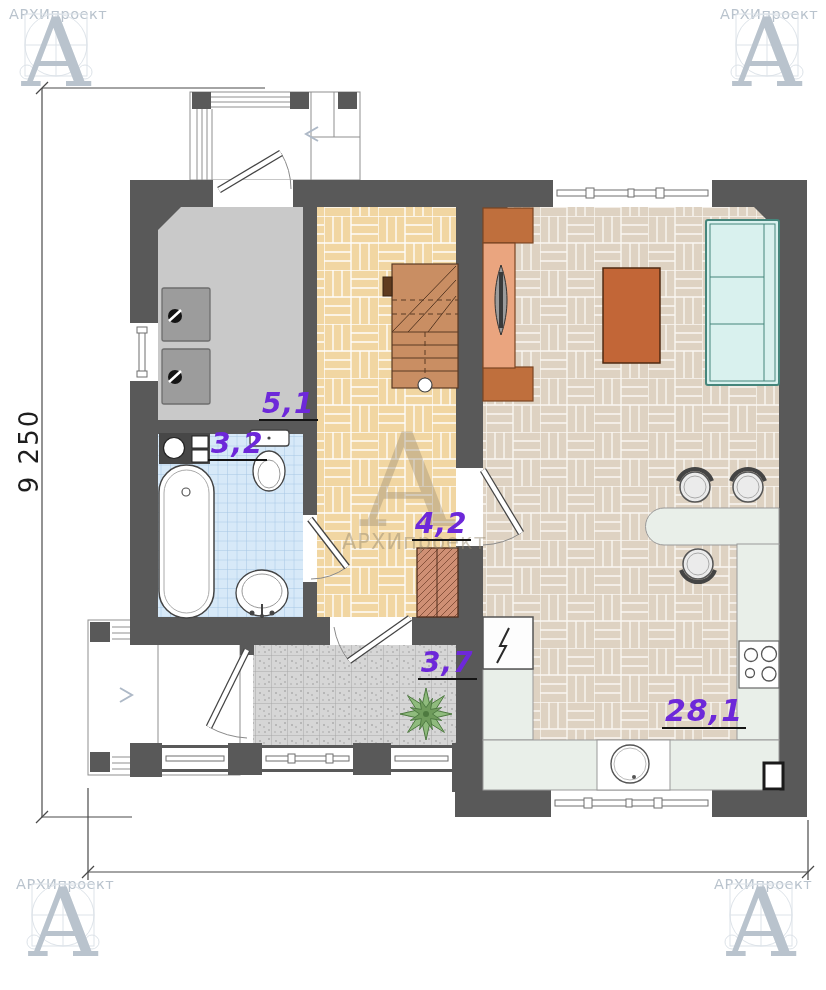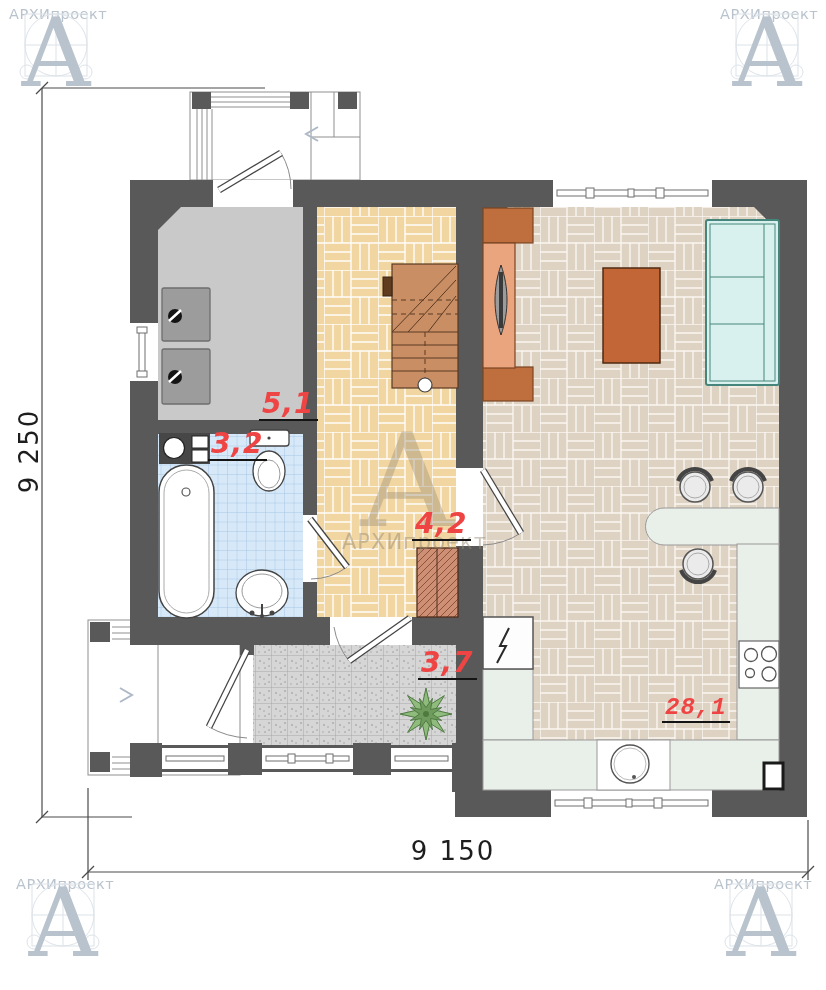"5,1" .area-label { color: #ef4444 -> #6d28d9 }
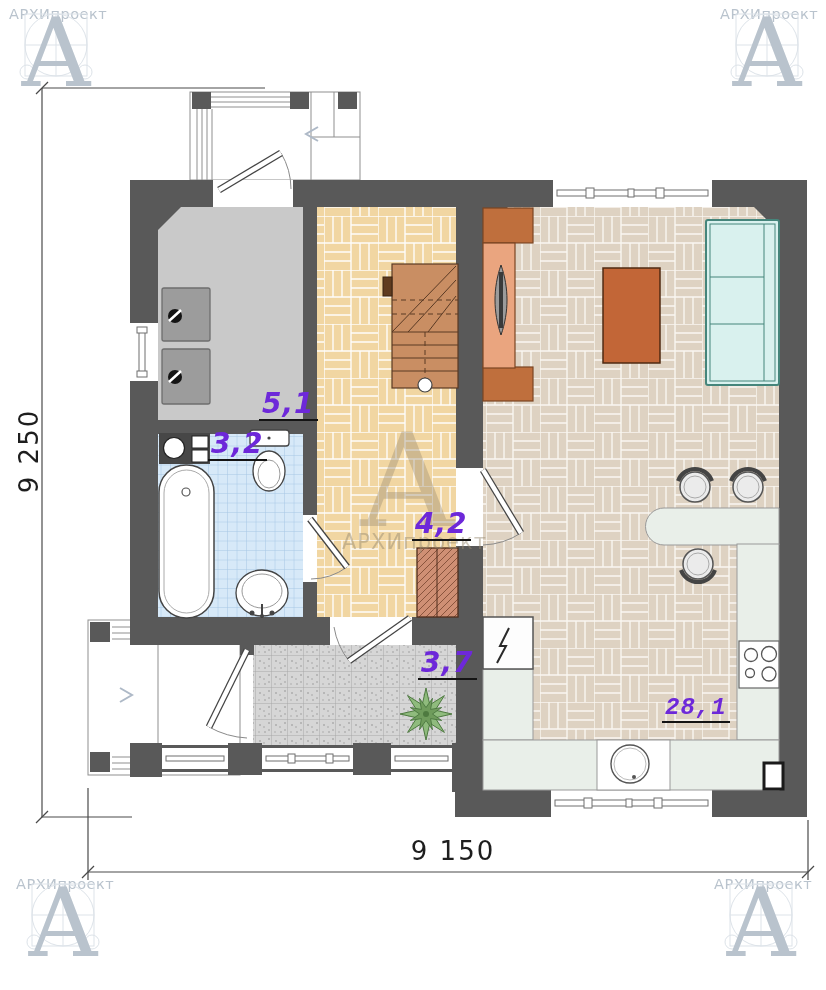"28,1" .area-label.big { font-family: Liberation Mono, monospace -> none; font-size: 24px -> 30px }
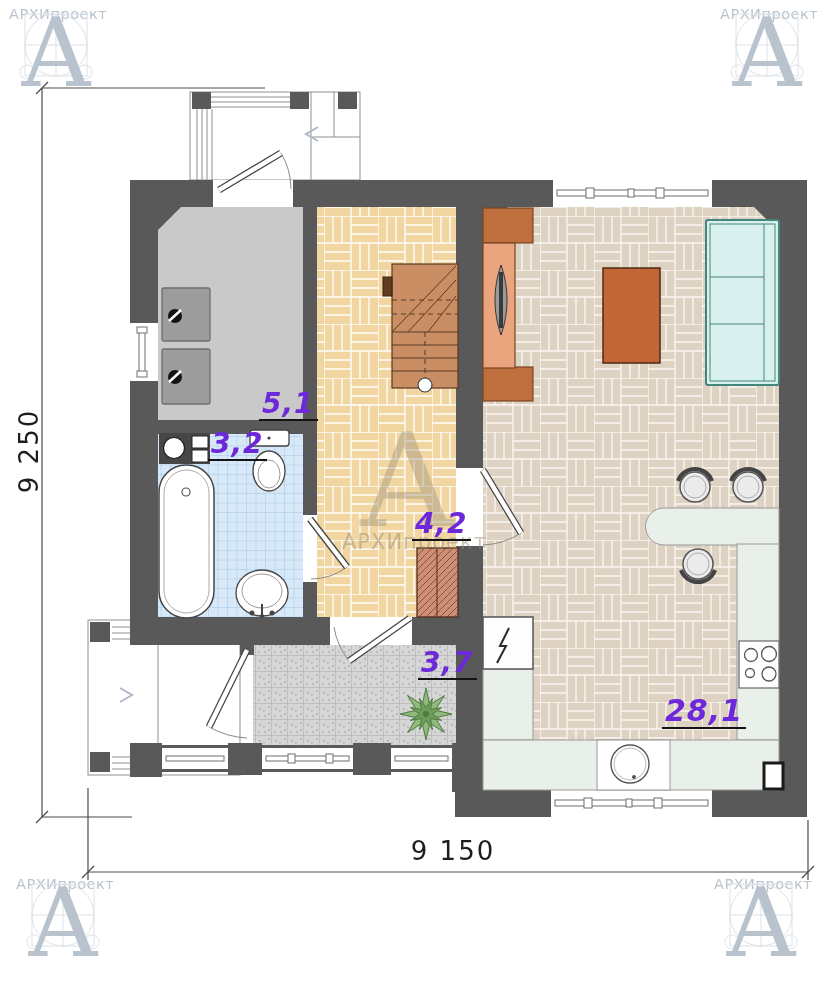"9 150" div.dim-text { html: <div>9 150</div> -> none }
